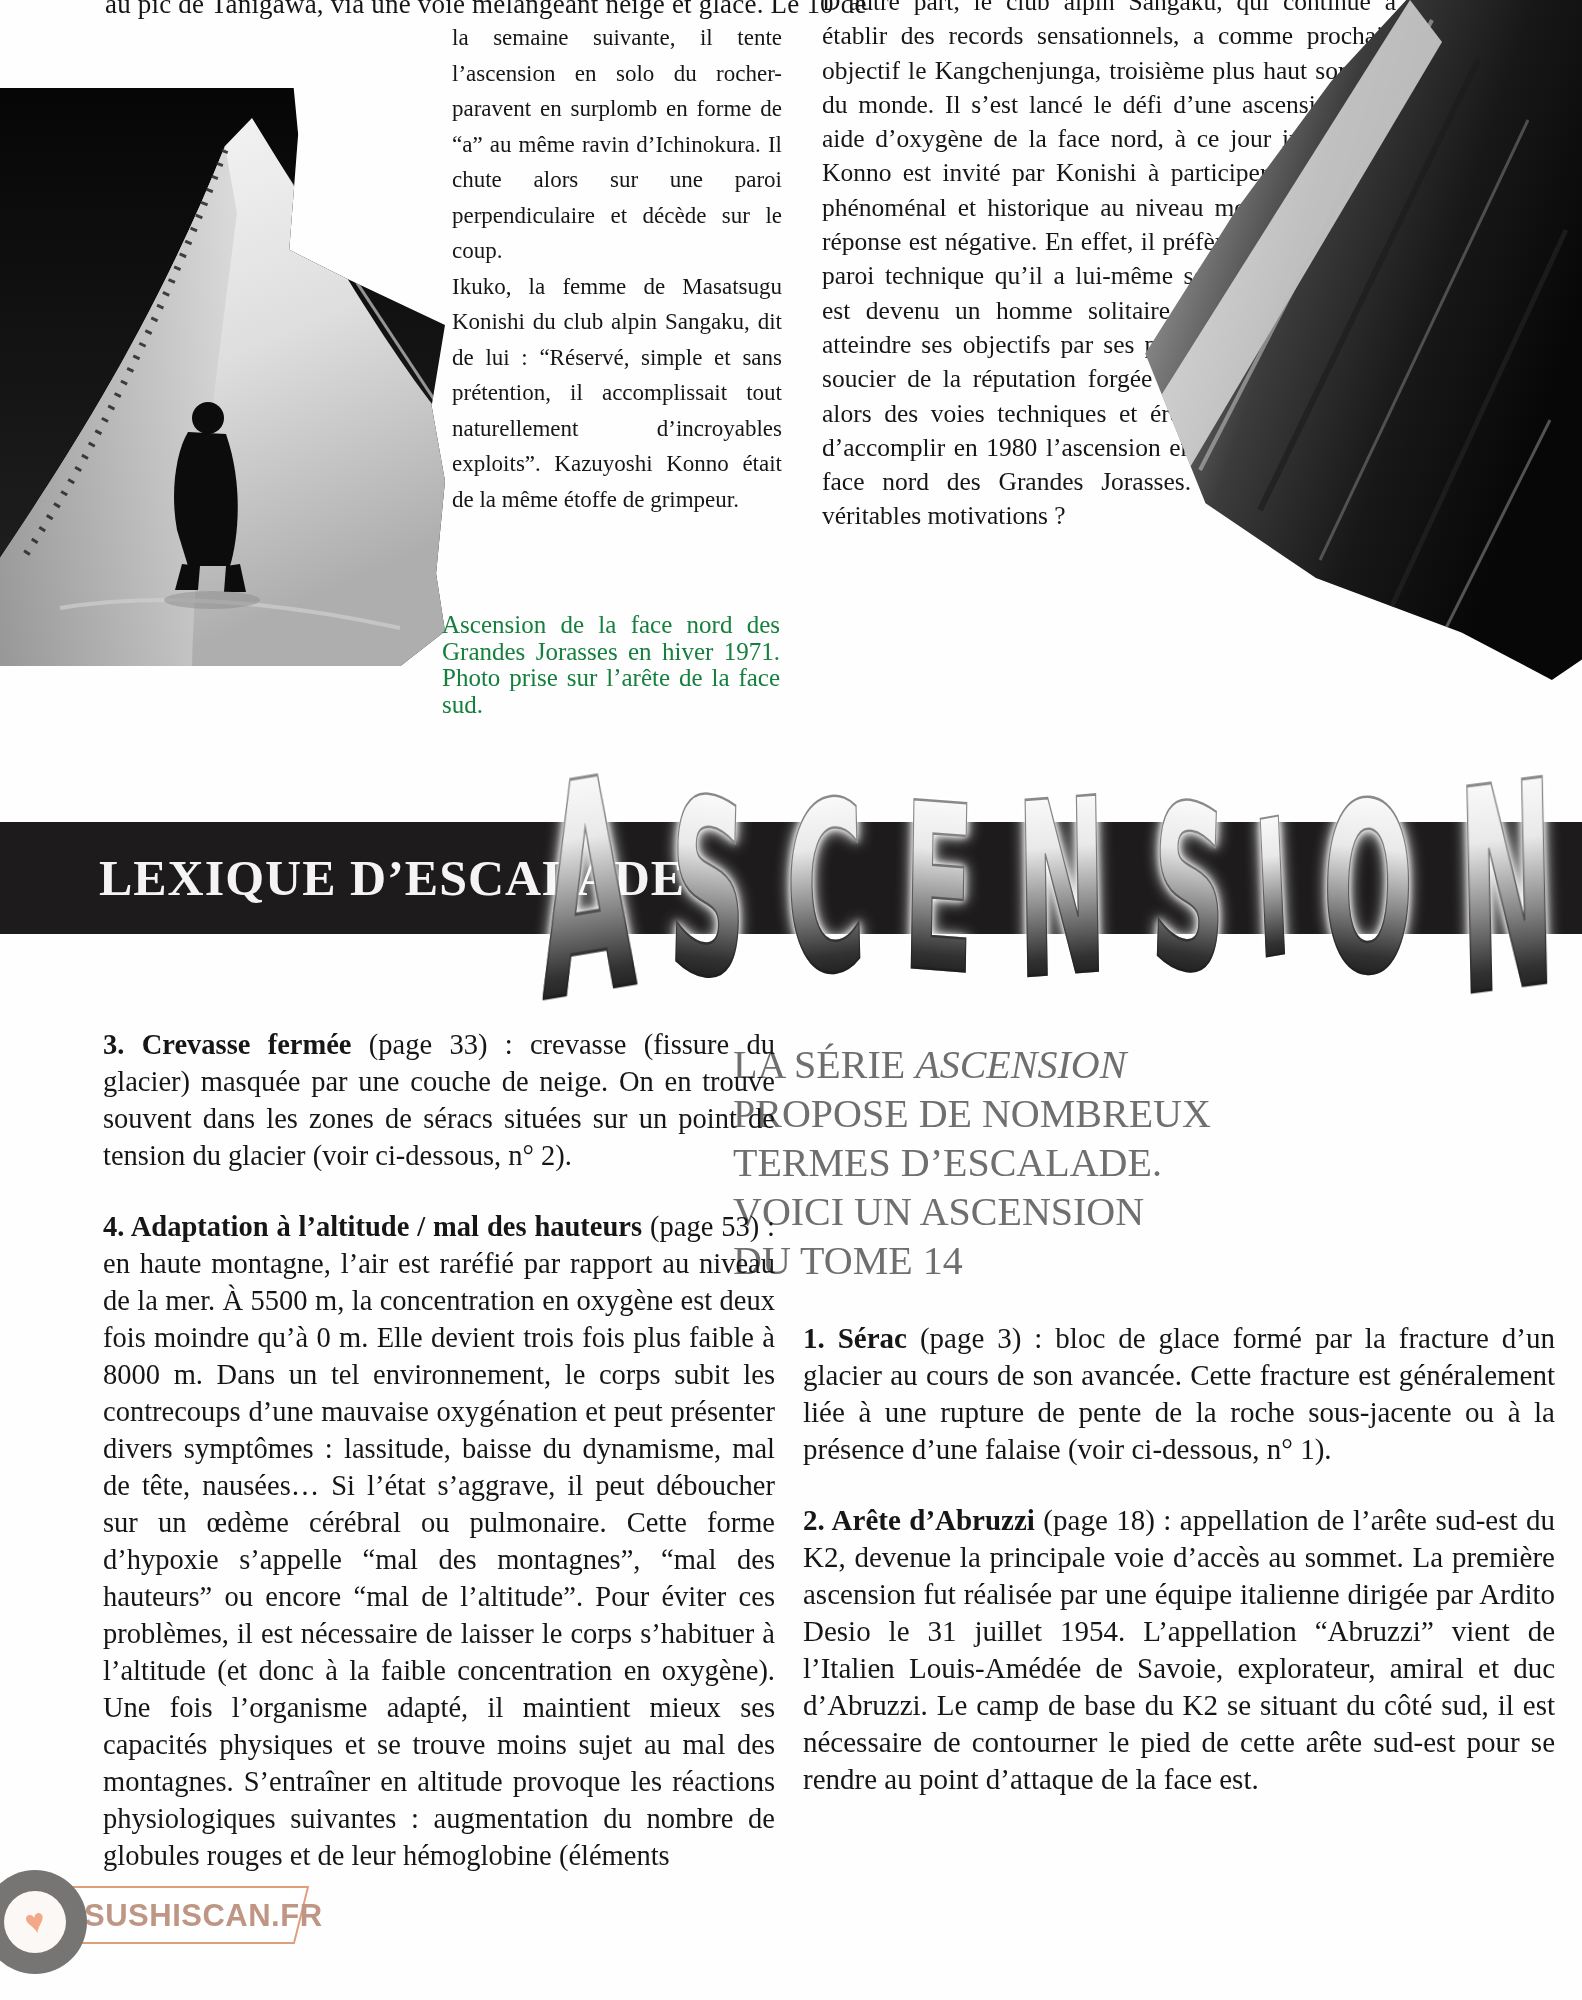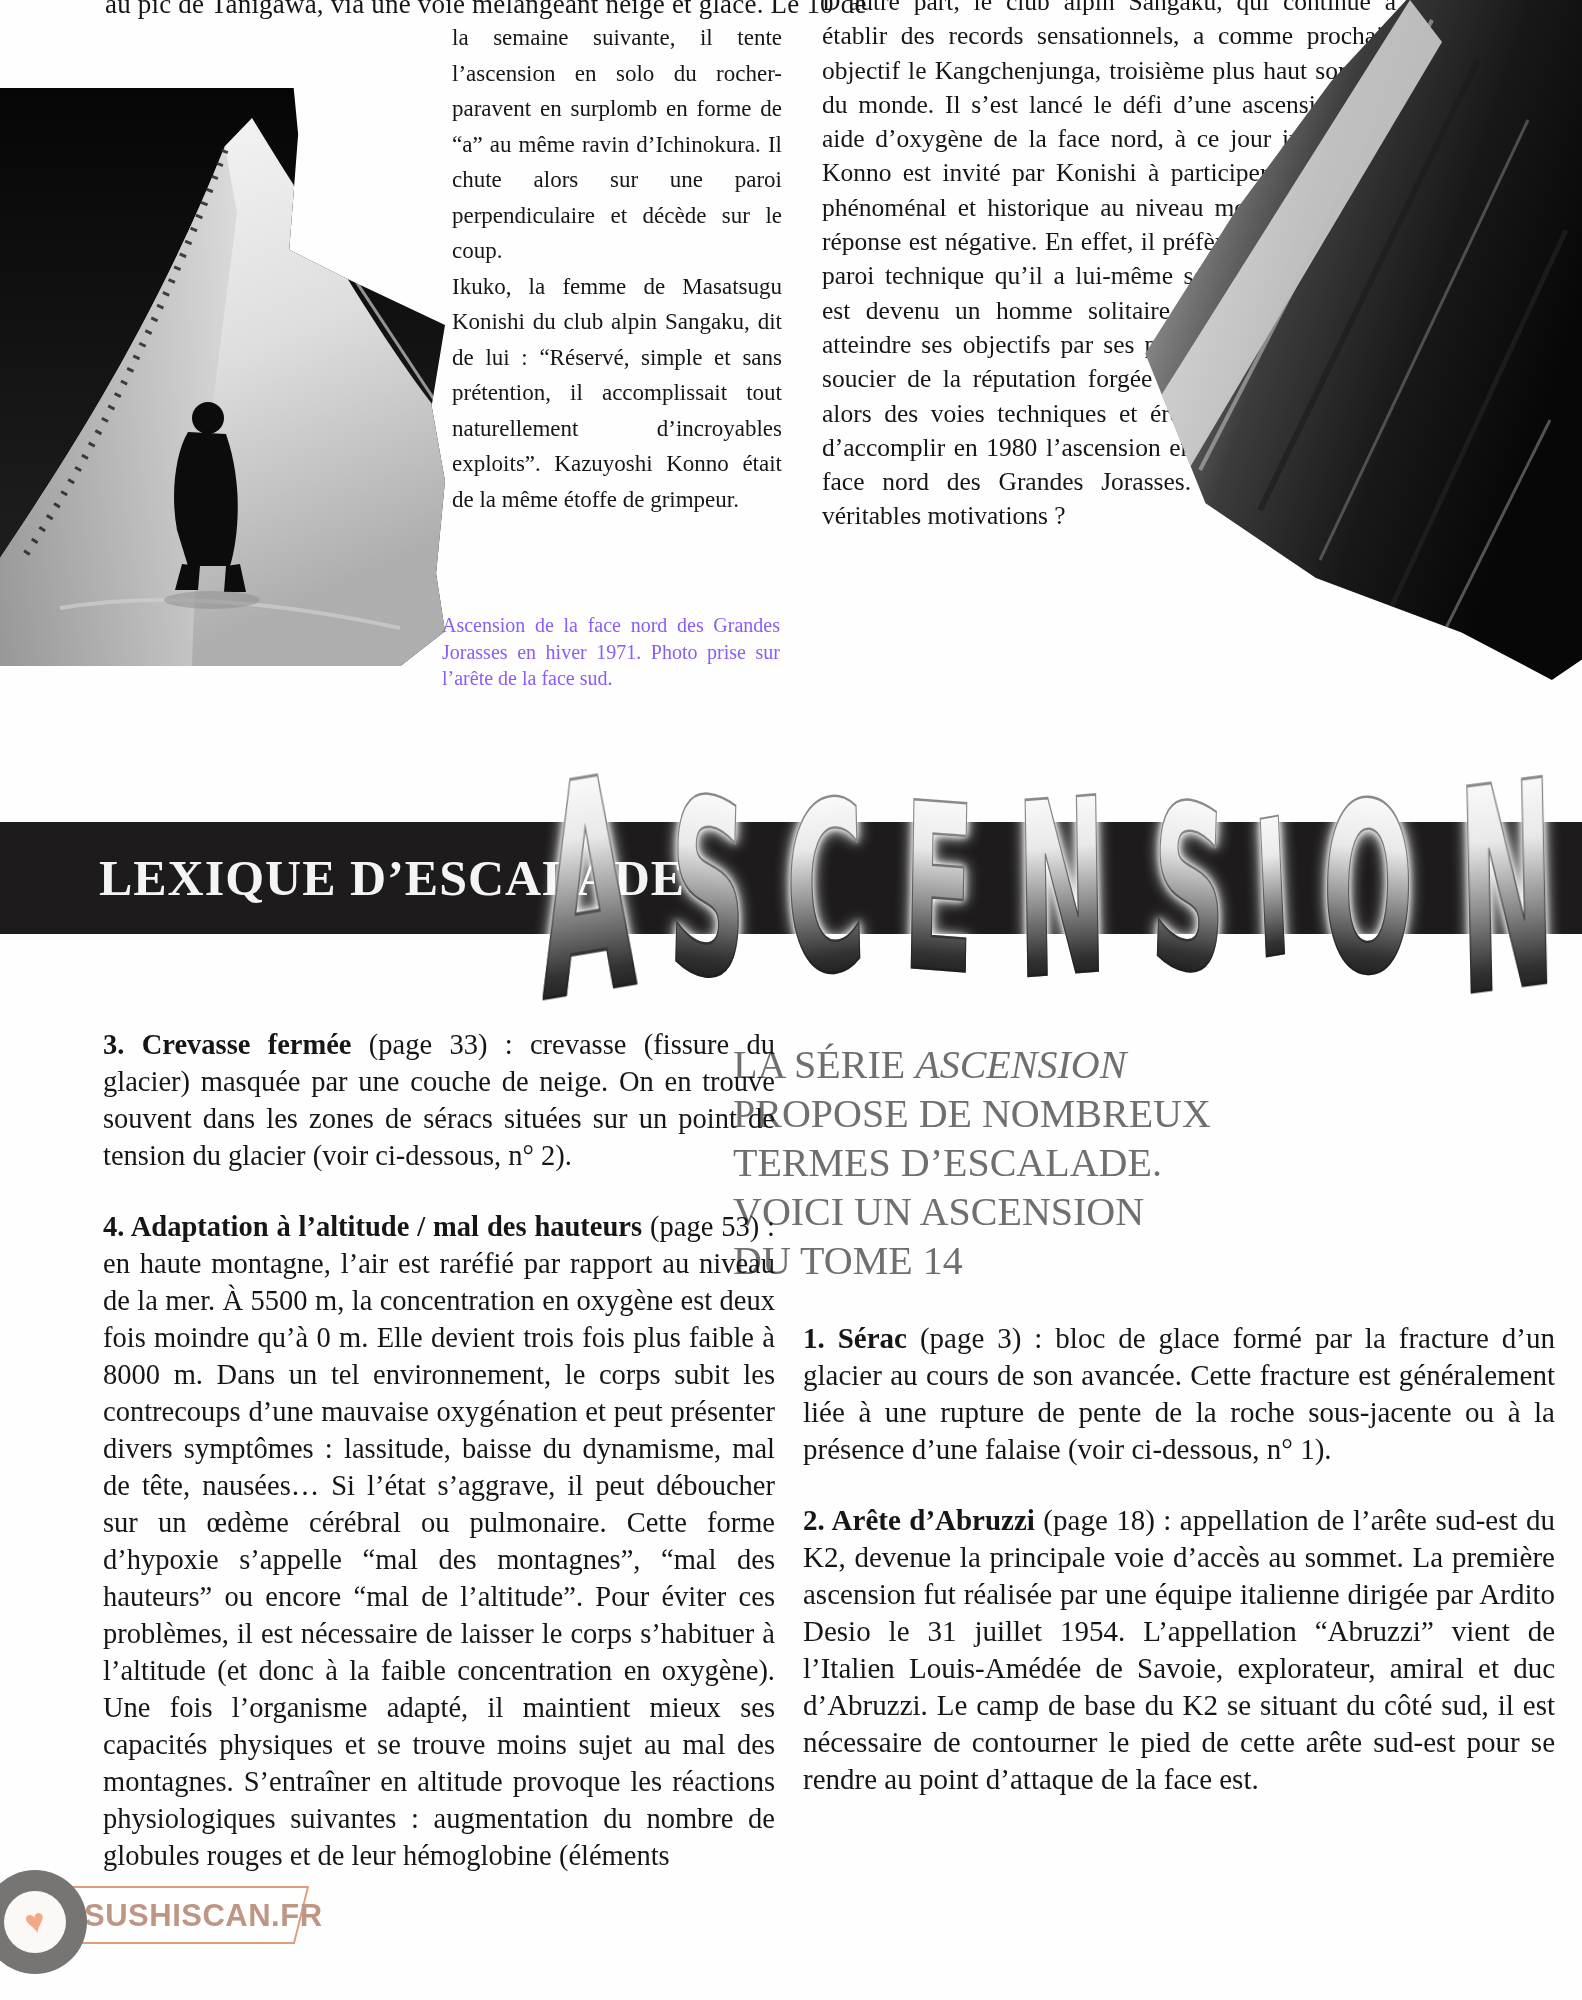"Ascension de la face nord" .caption-left { color: #8b5cf6 -> #15803d; font-size: 20px -> 25px }
